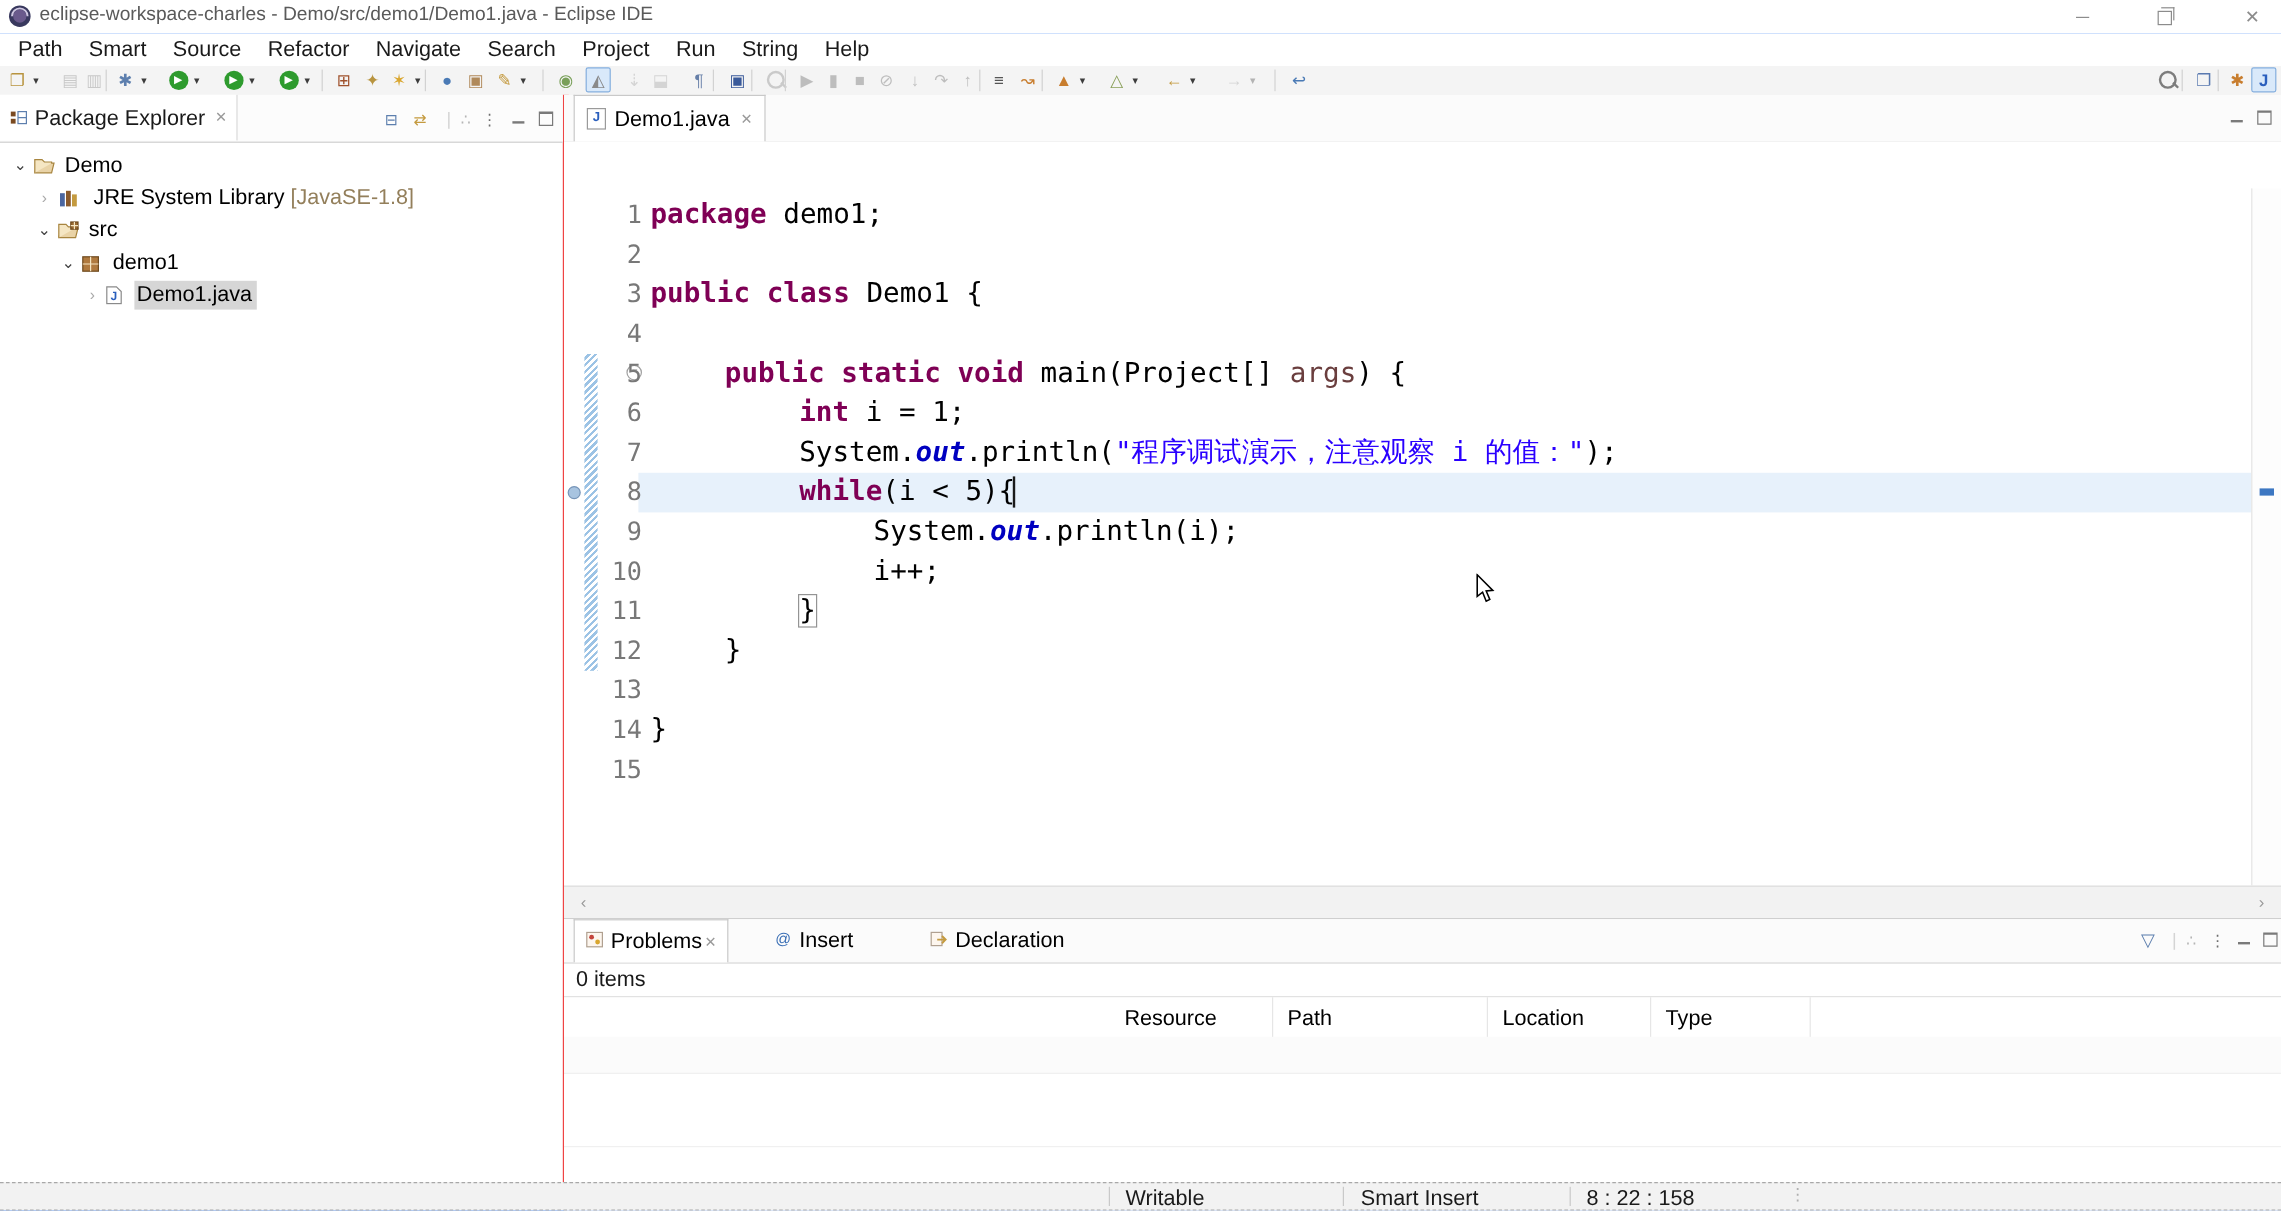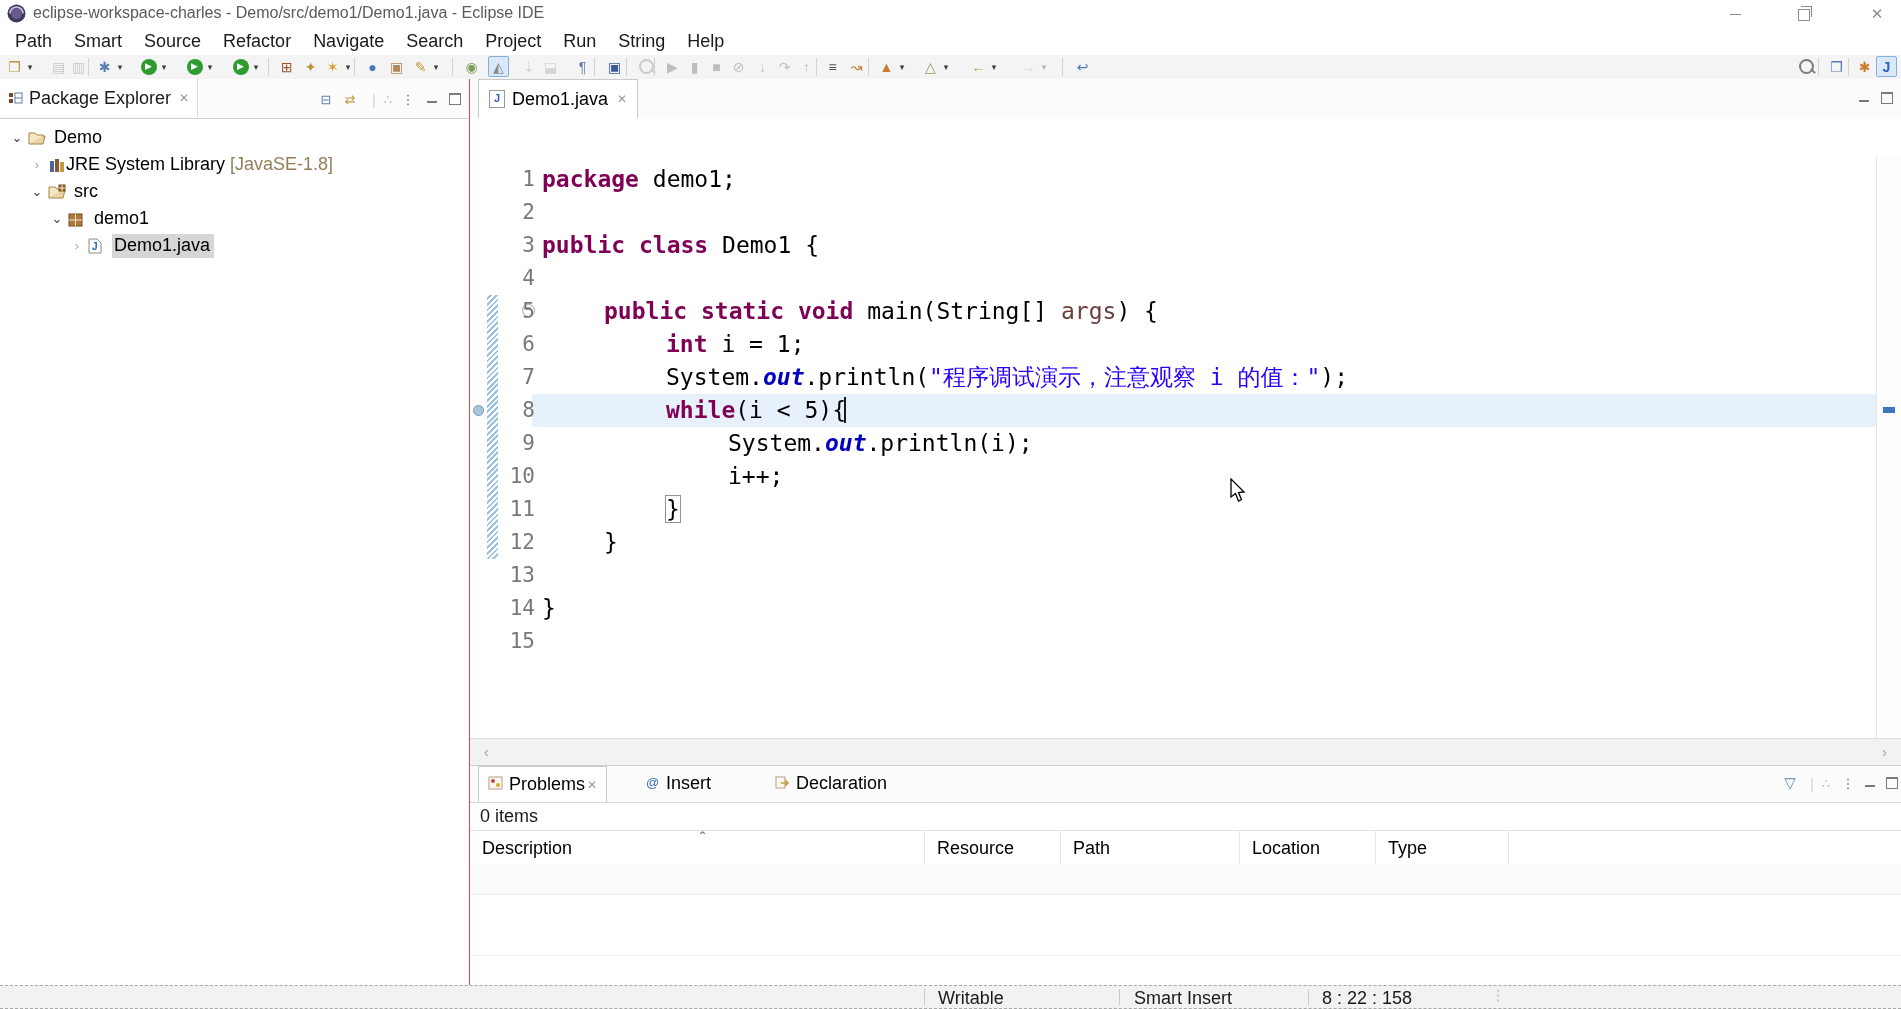"JRE System Library [JavaSE-1.8]" div.tree-label { left: 64px -> 76px }
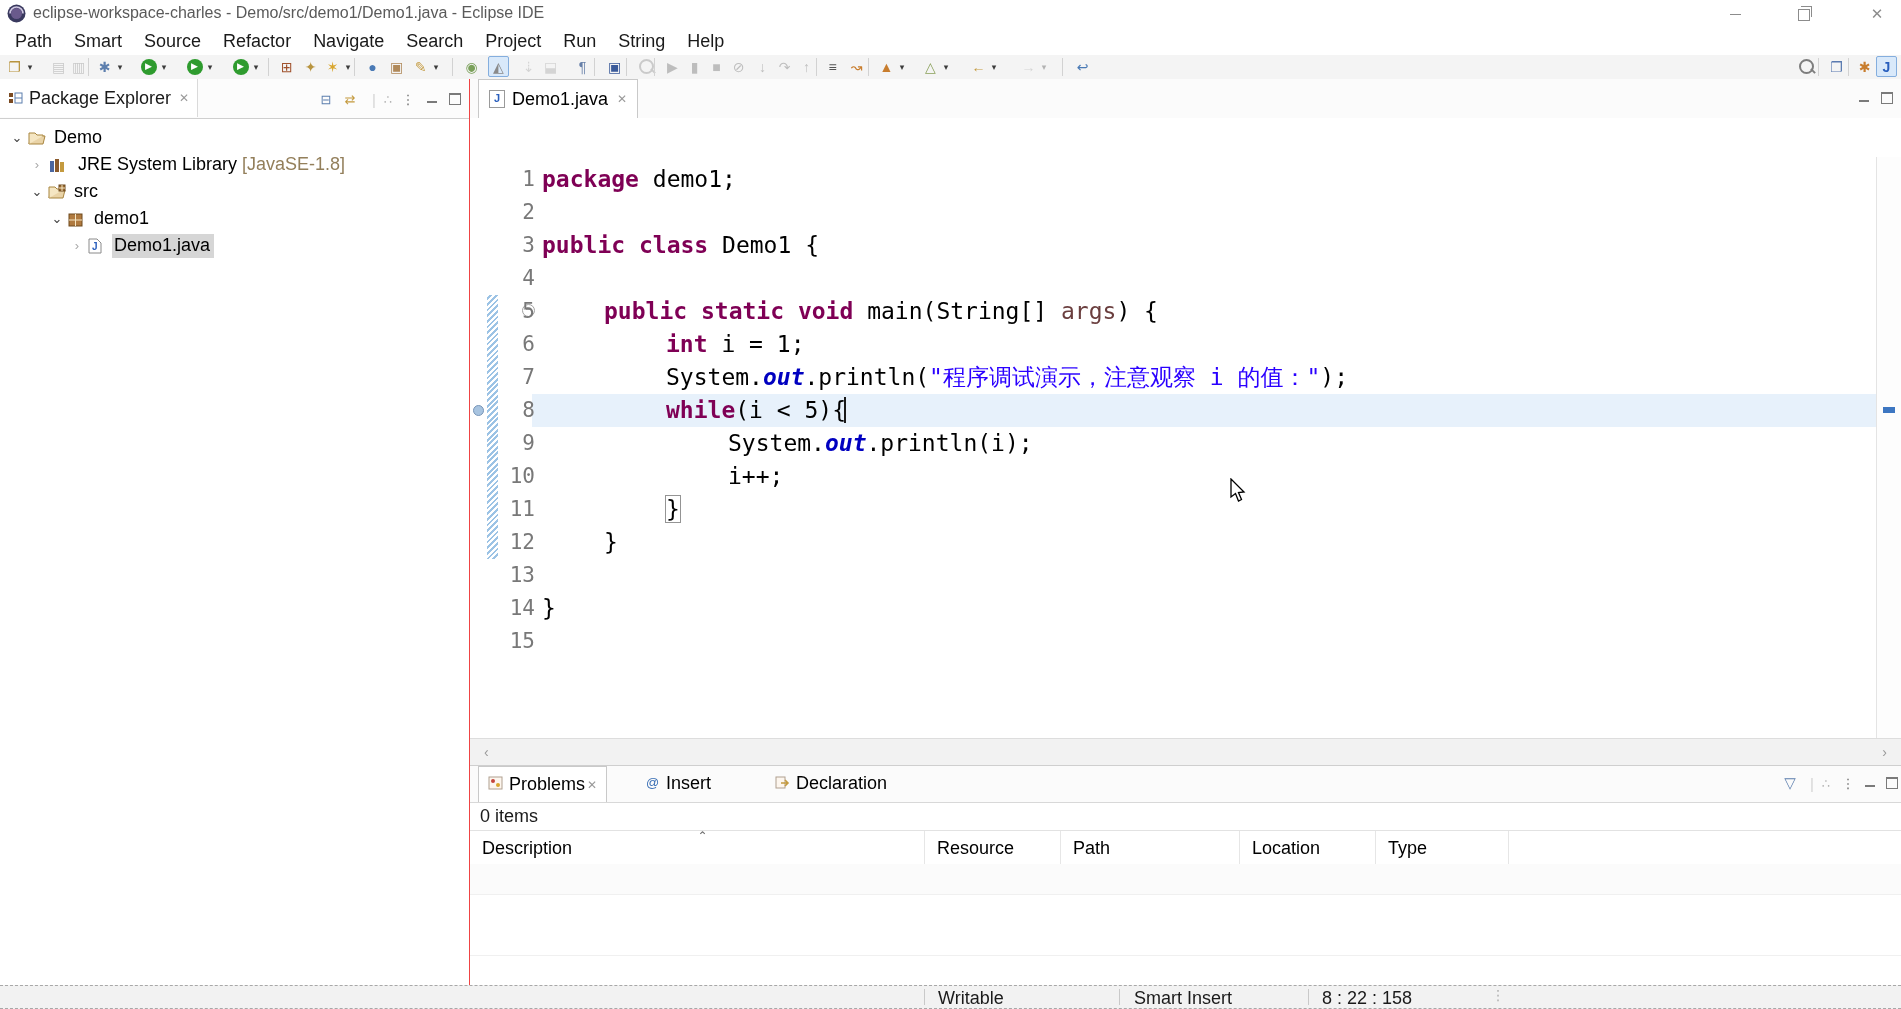"main(String[]" span.tk-p { text: String -> Project }
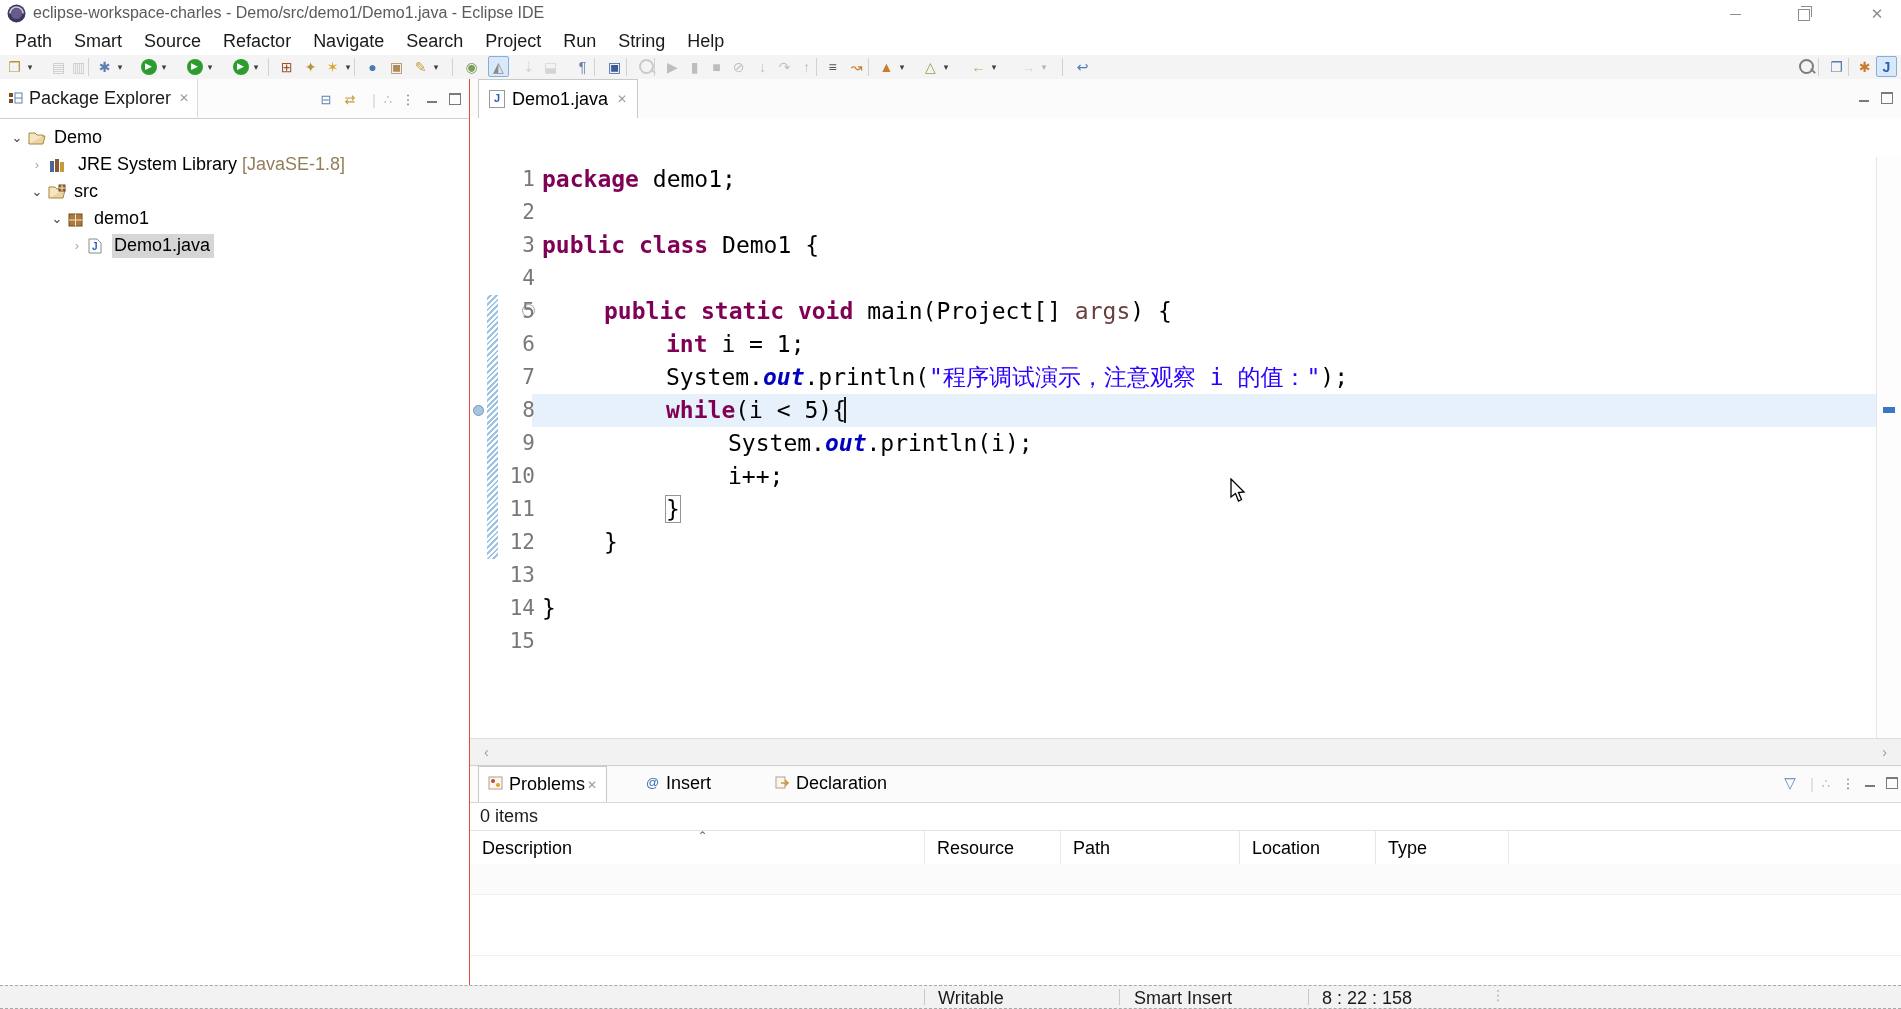"Description" div.col-h { html: <div>Description<span>⌃</span></div> -> none }
